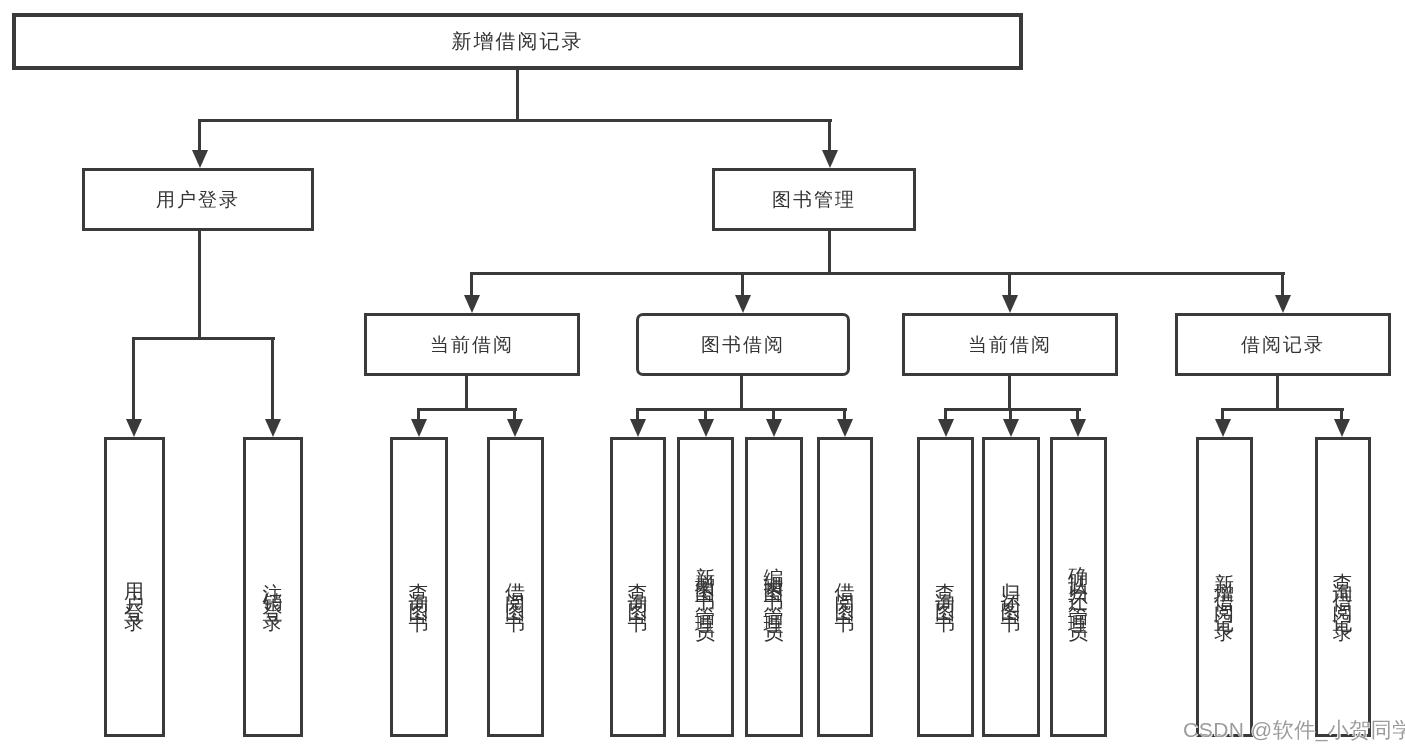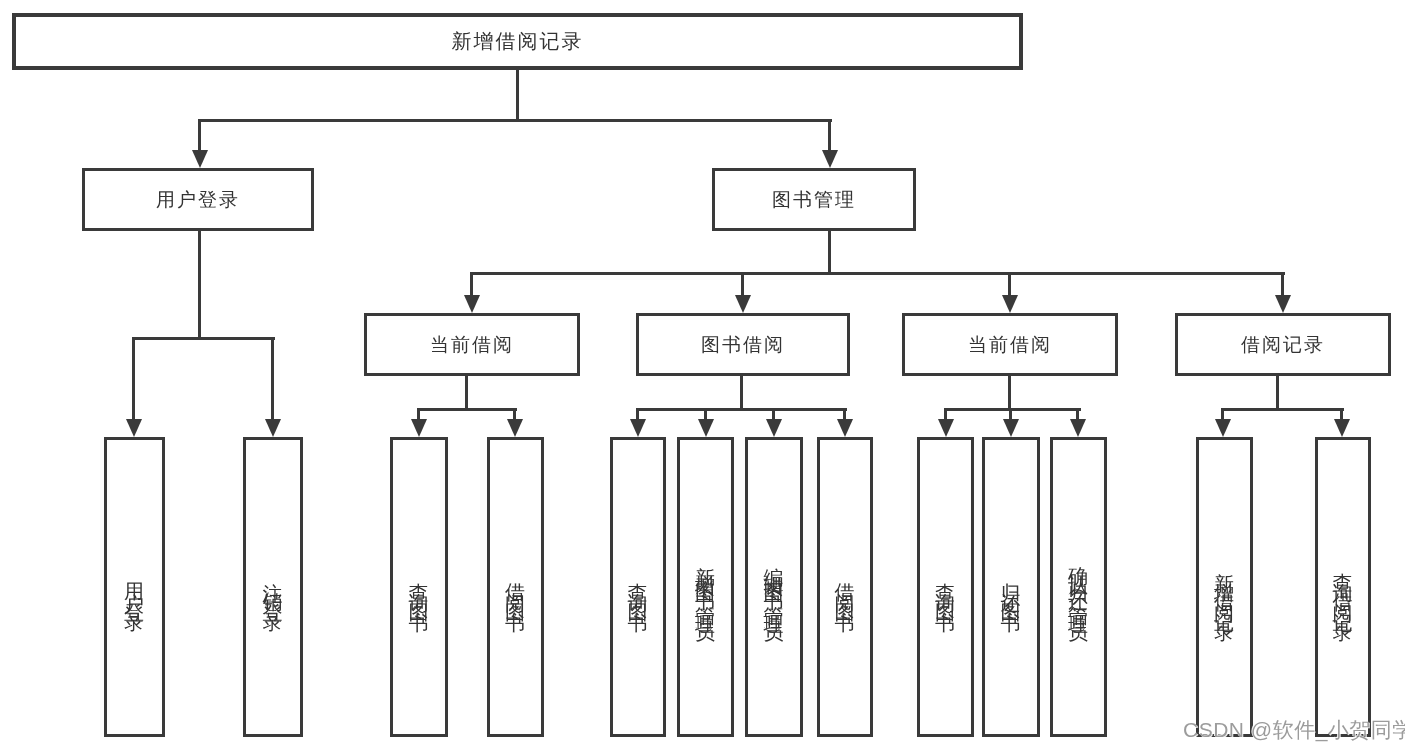"图书借阅" #n-book-borrow { border-radius: none -> 7px }
